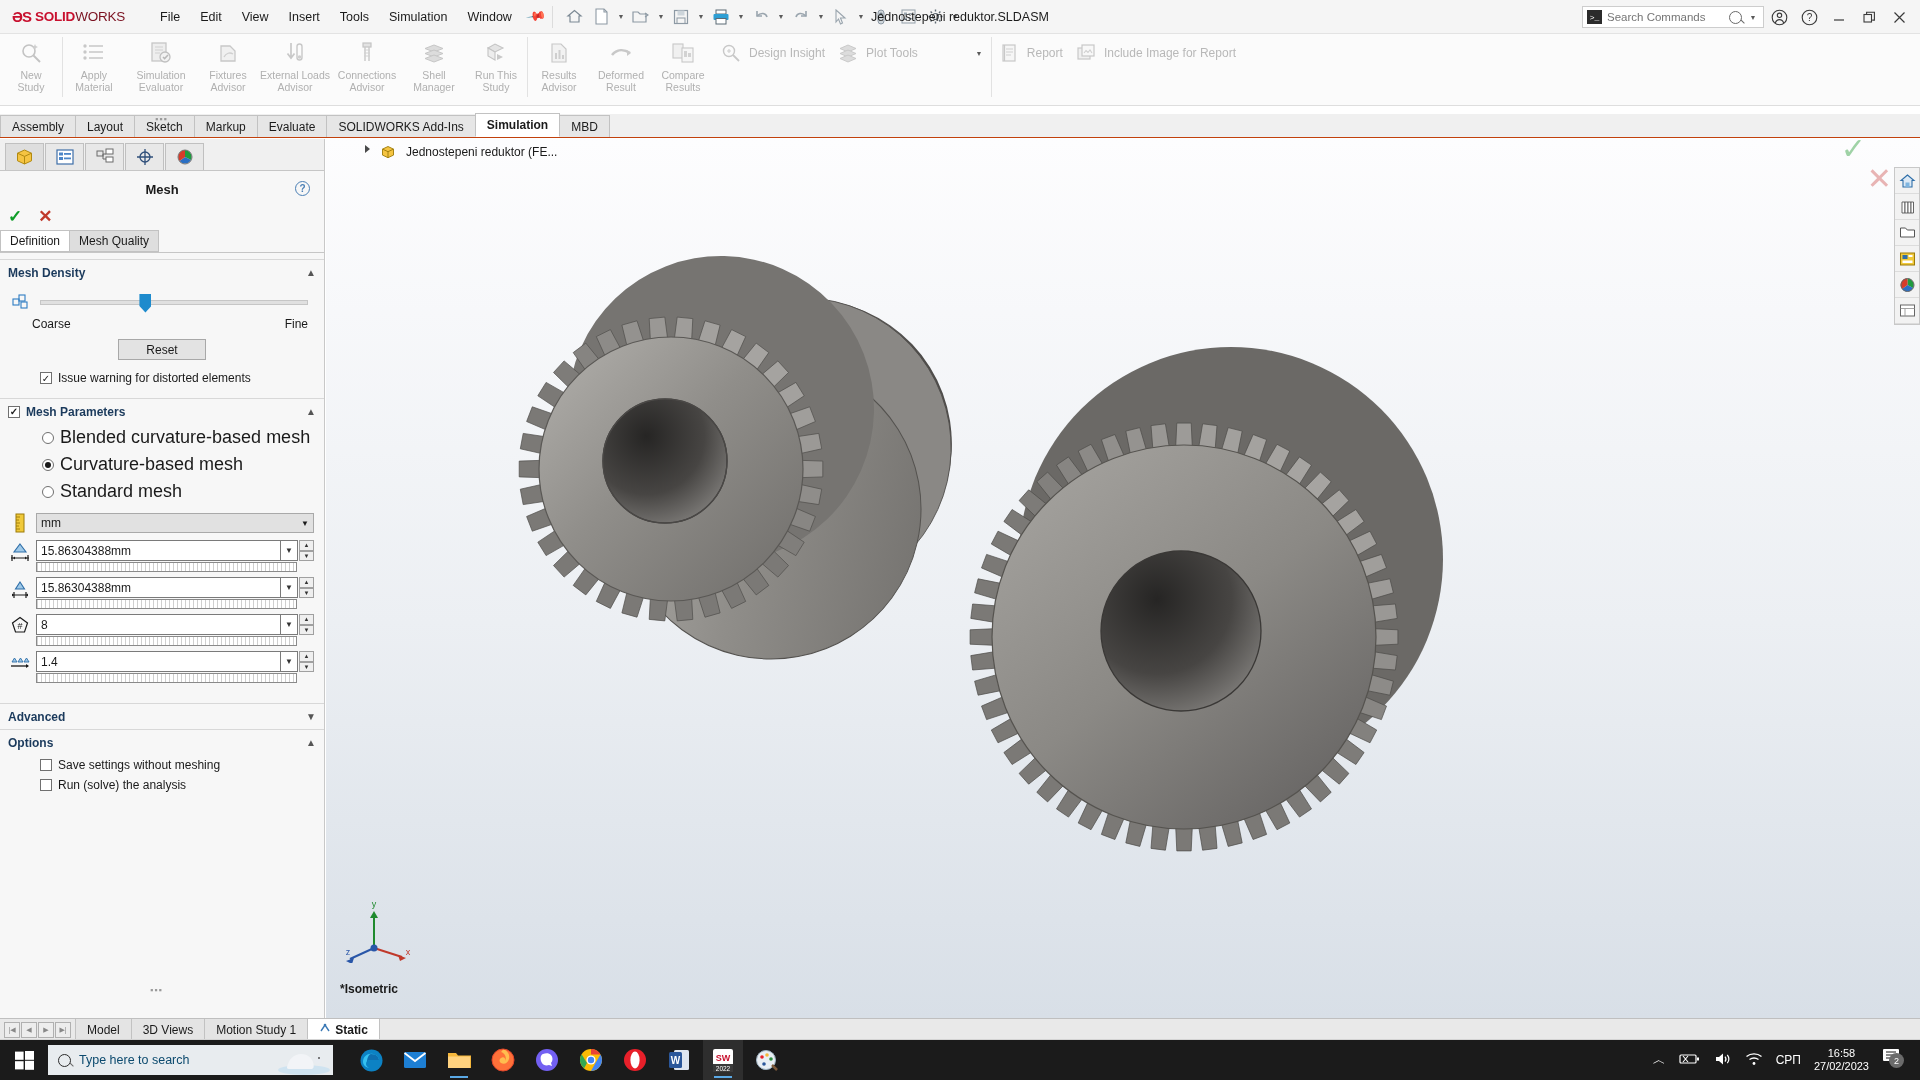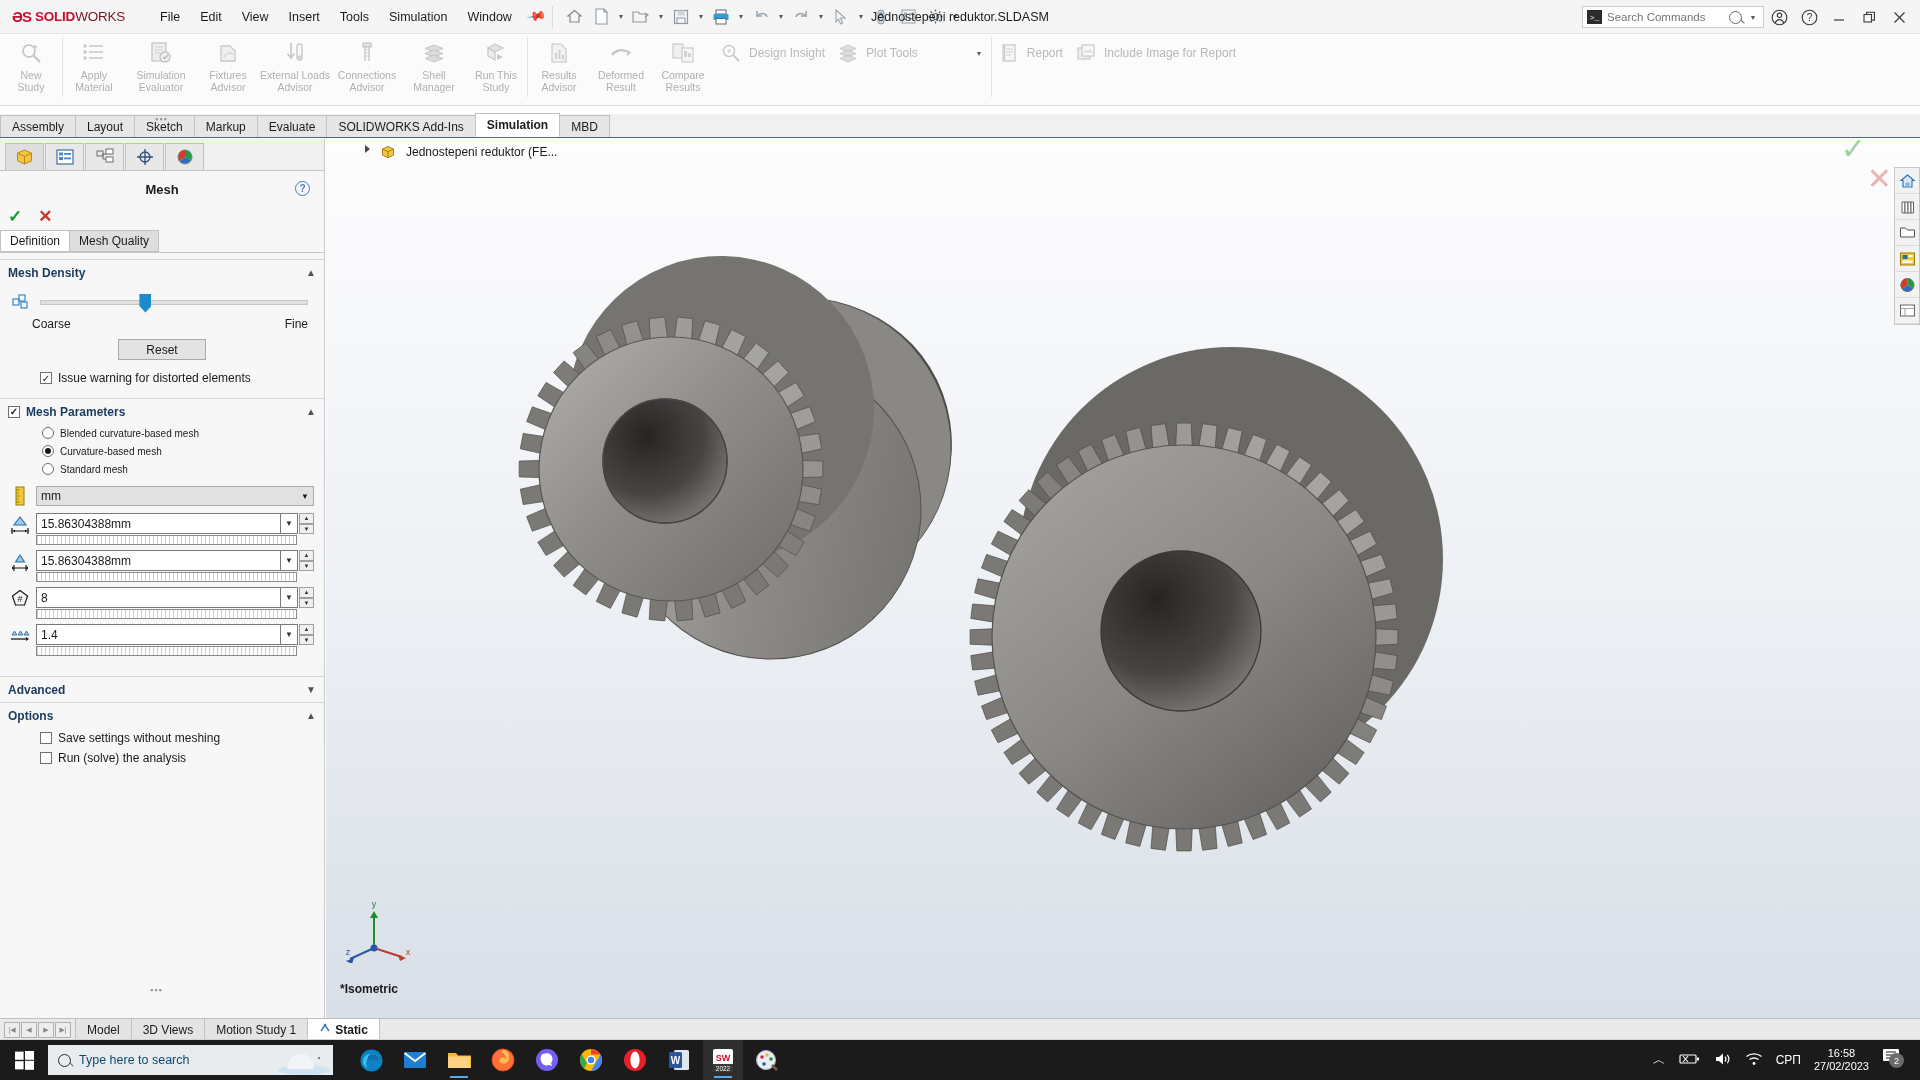"Blended curvature-based mesh" .optrow { font-size: 10px -> 18px }
